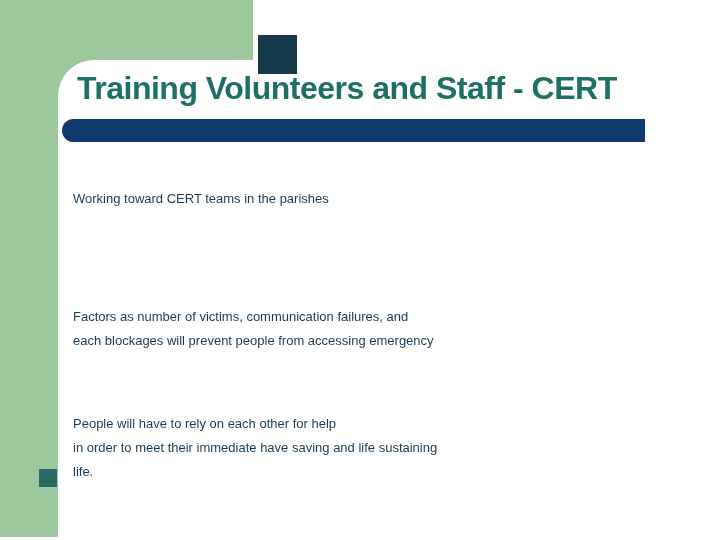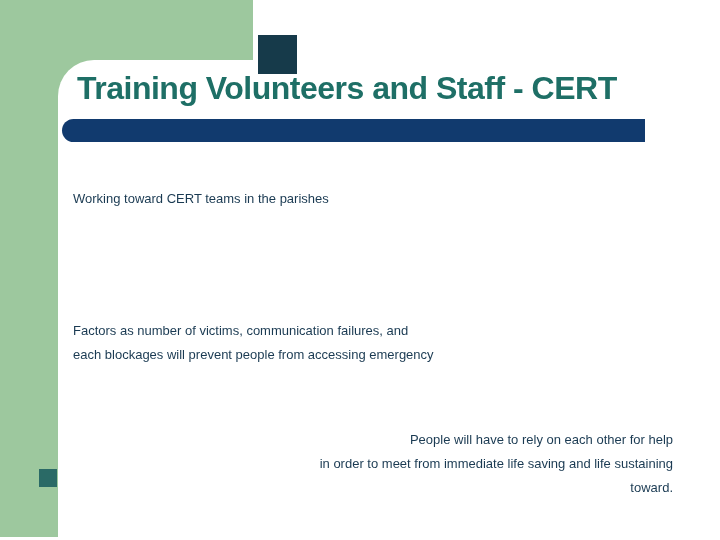"Factors as number of victims," #para-2 { top: 319px -> 305px }
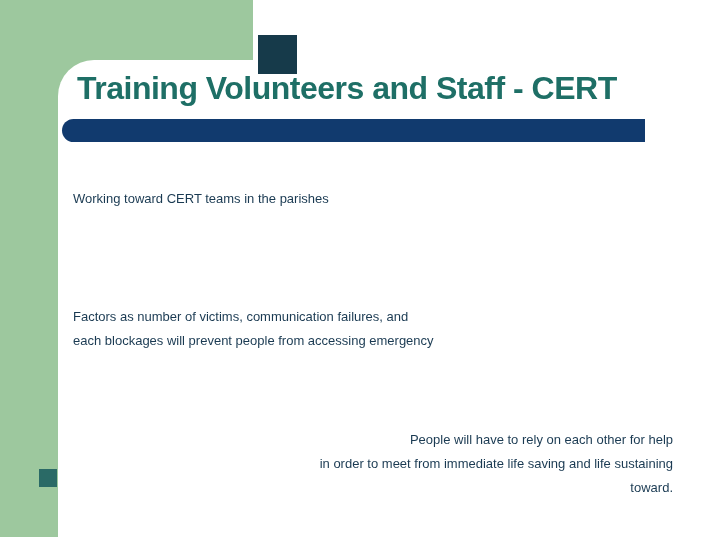"People will have to rely" #para-3 { text-align: right -> none; top: 428px -> 412px }
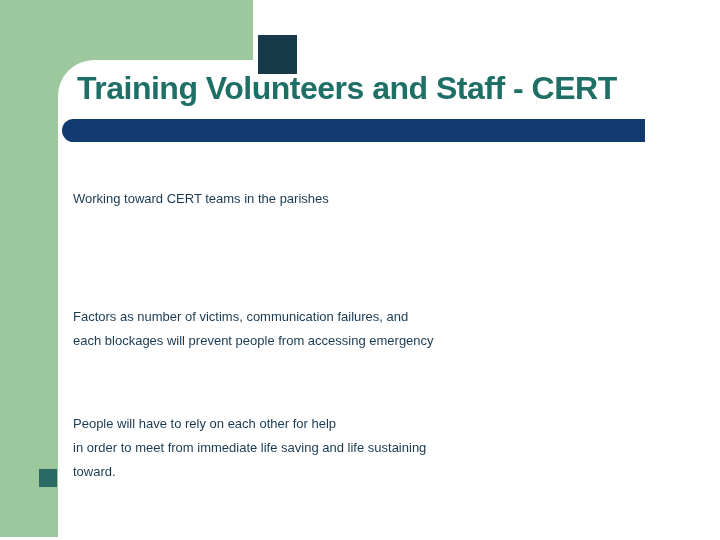"in order to meet from" div { text: from immediate life -> their immediate have }
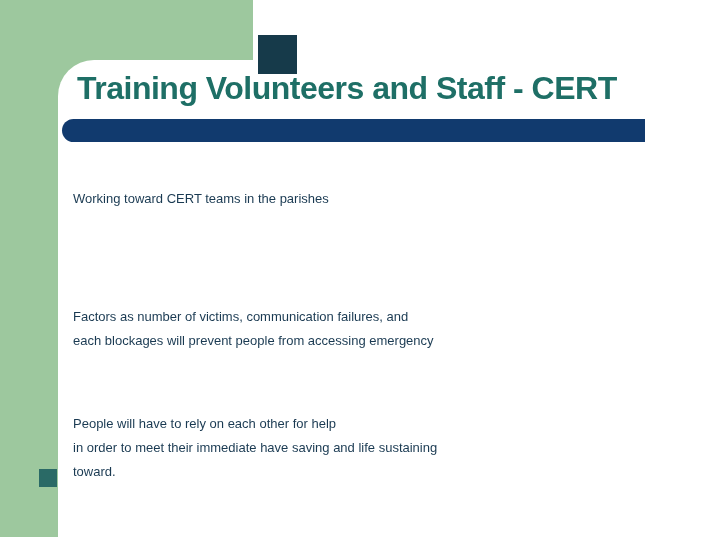"toward." div { text: toward -> life }
